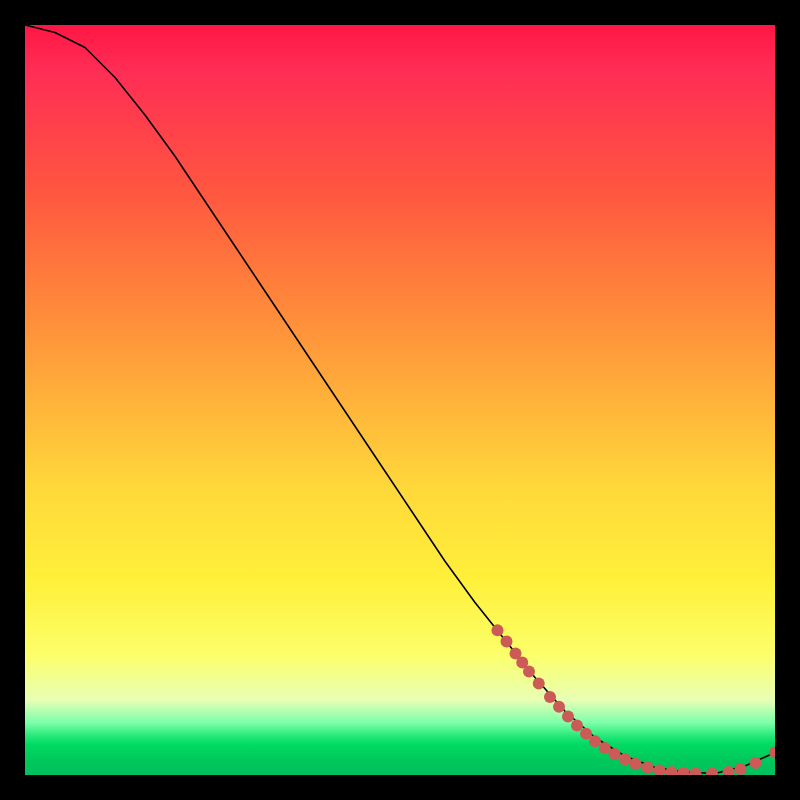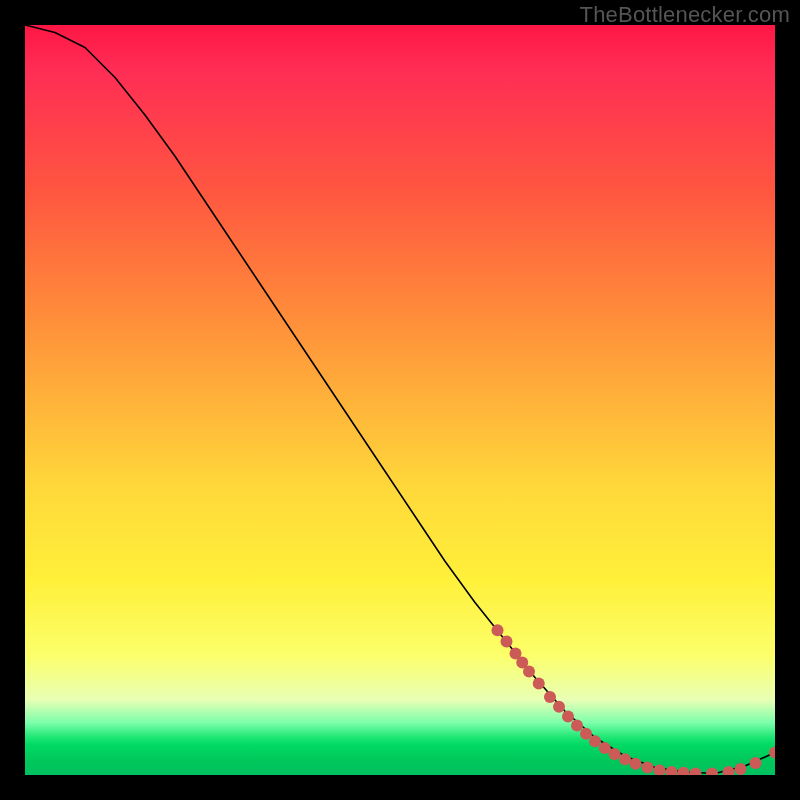"TheBottlenecker.com" div.watermark { html: <div>TheBottlenecker.com</div> -> none }
